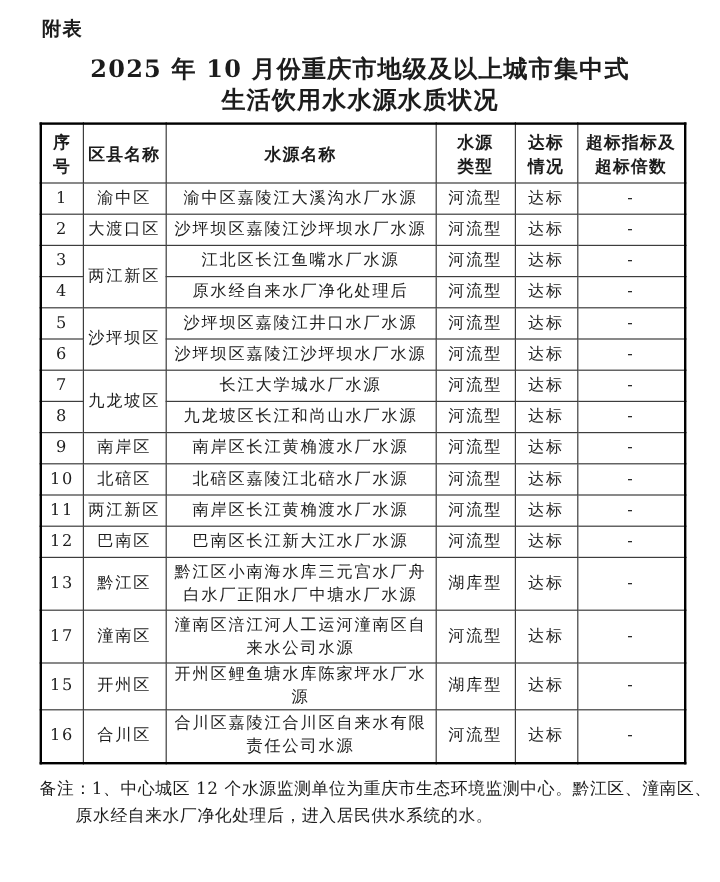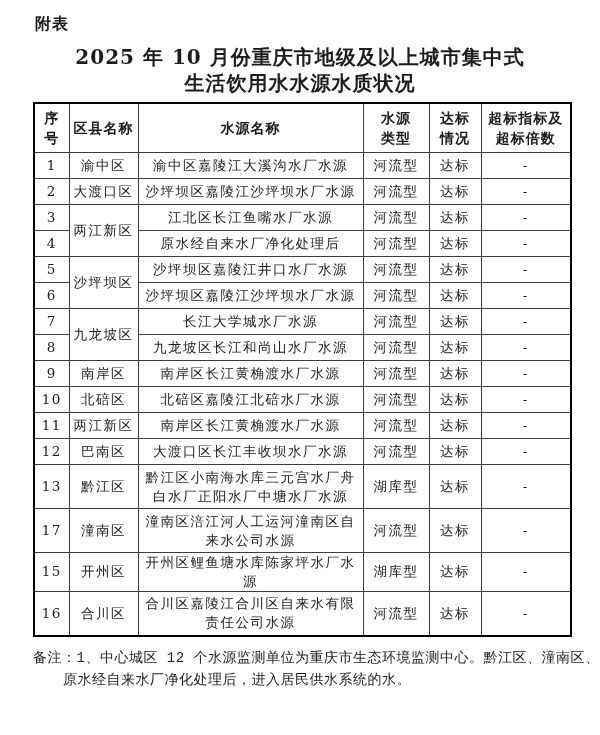"大渡口区长江丰收坝水厂水源" td.c-source { text: 大渡口区长江丰收坝 -> 巴南区长江新大江 }
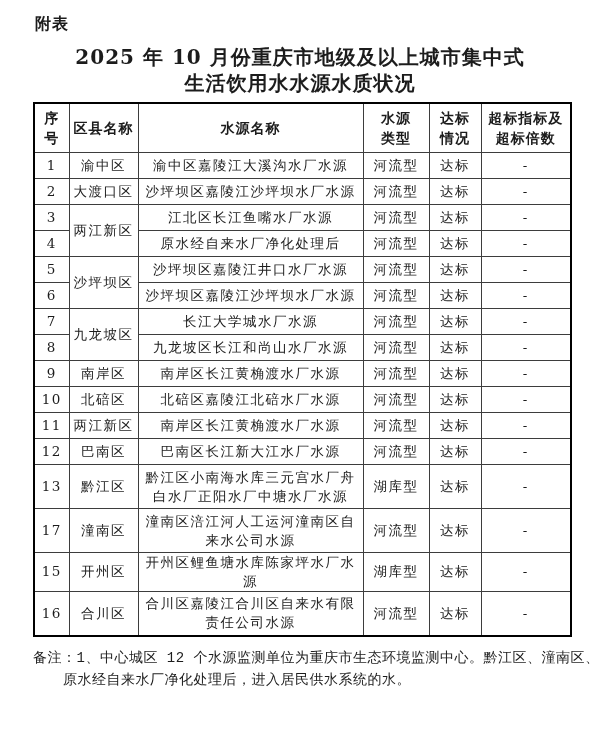"备注：1、中心城区 12" .note-line { font-family: Liberation Mono, monospace -> none }
